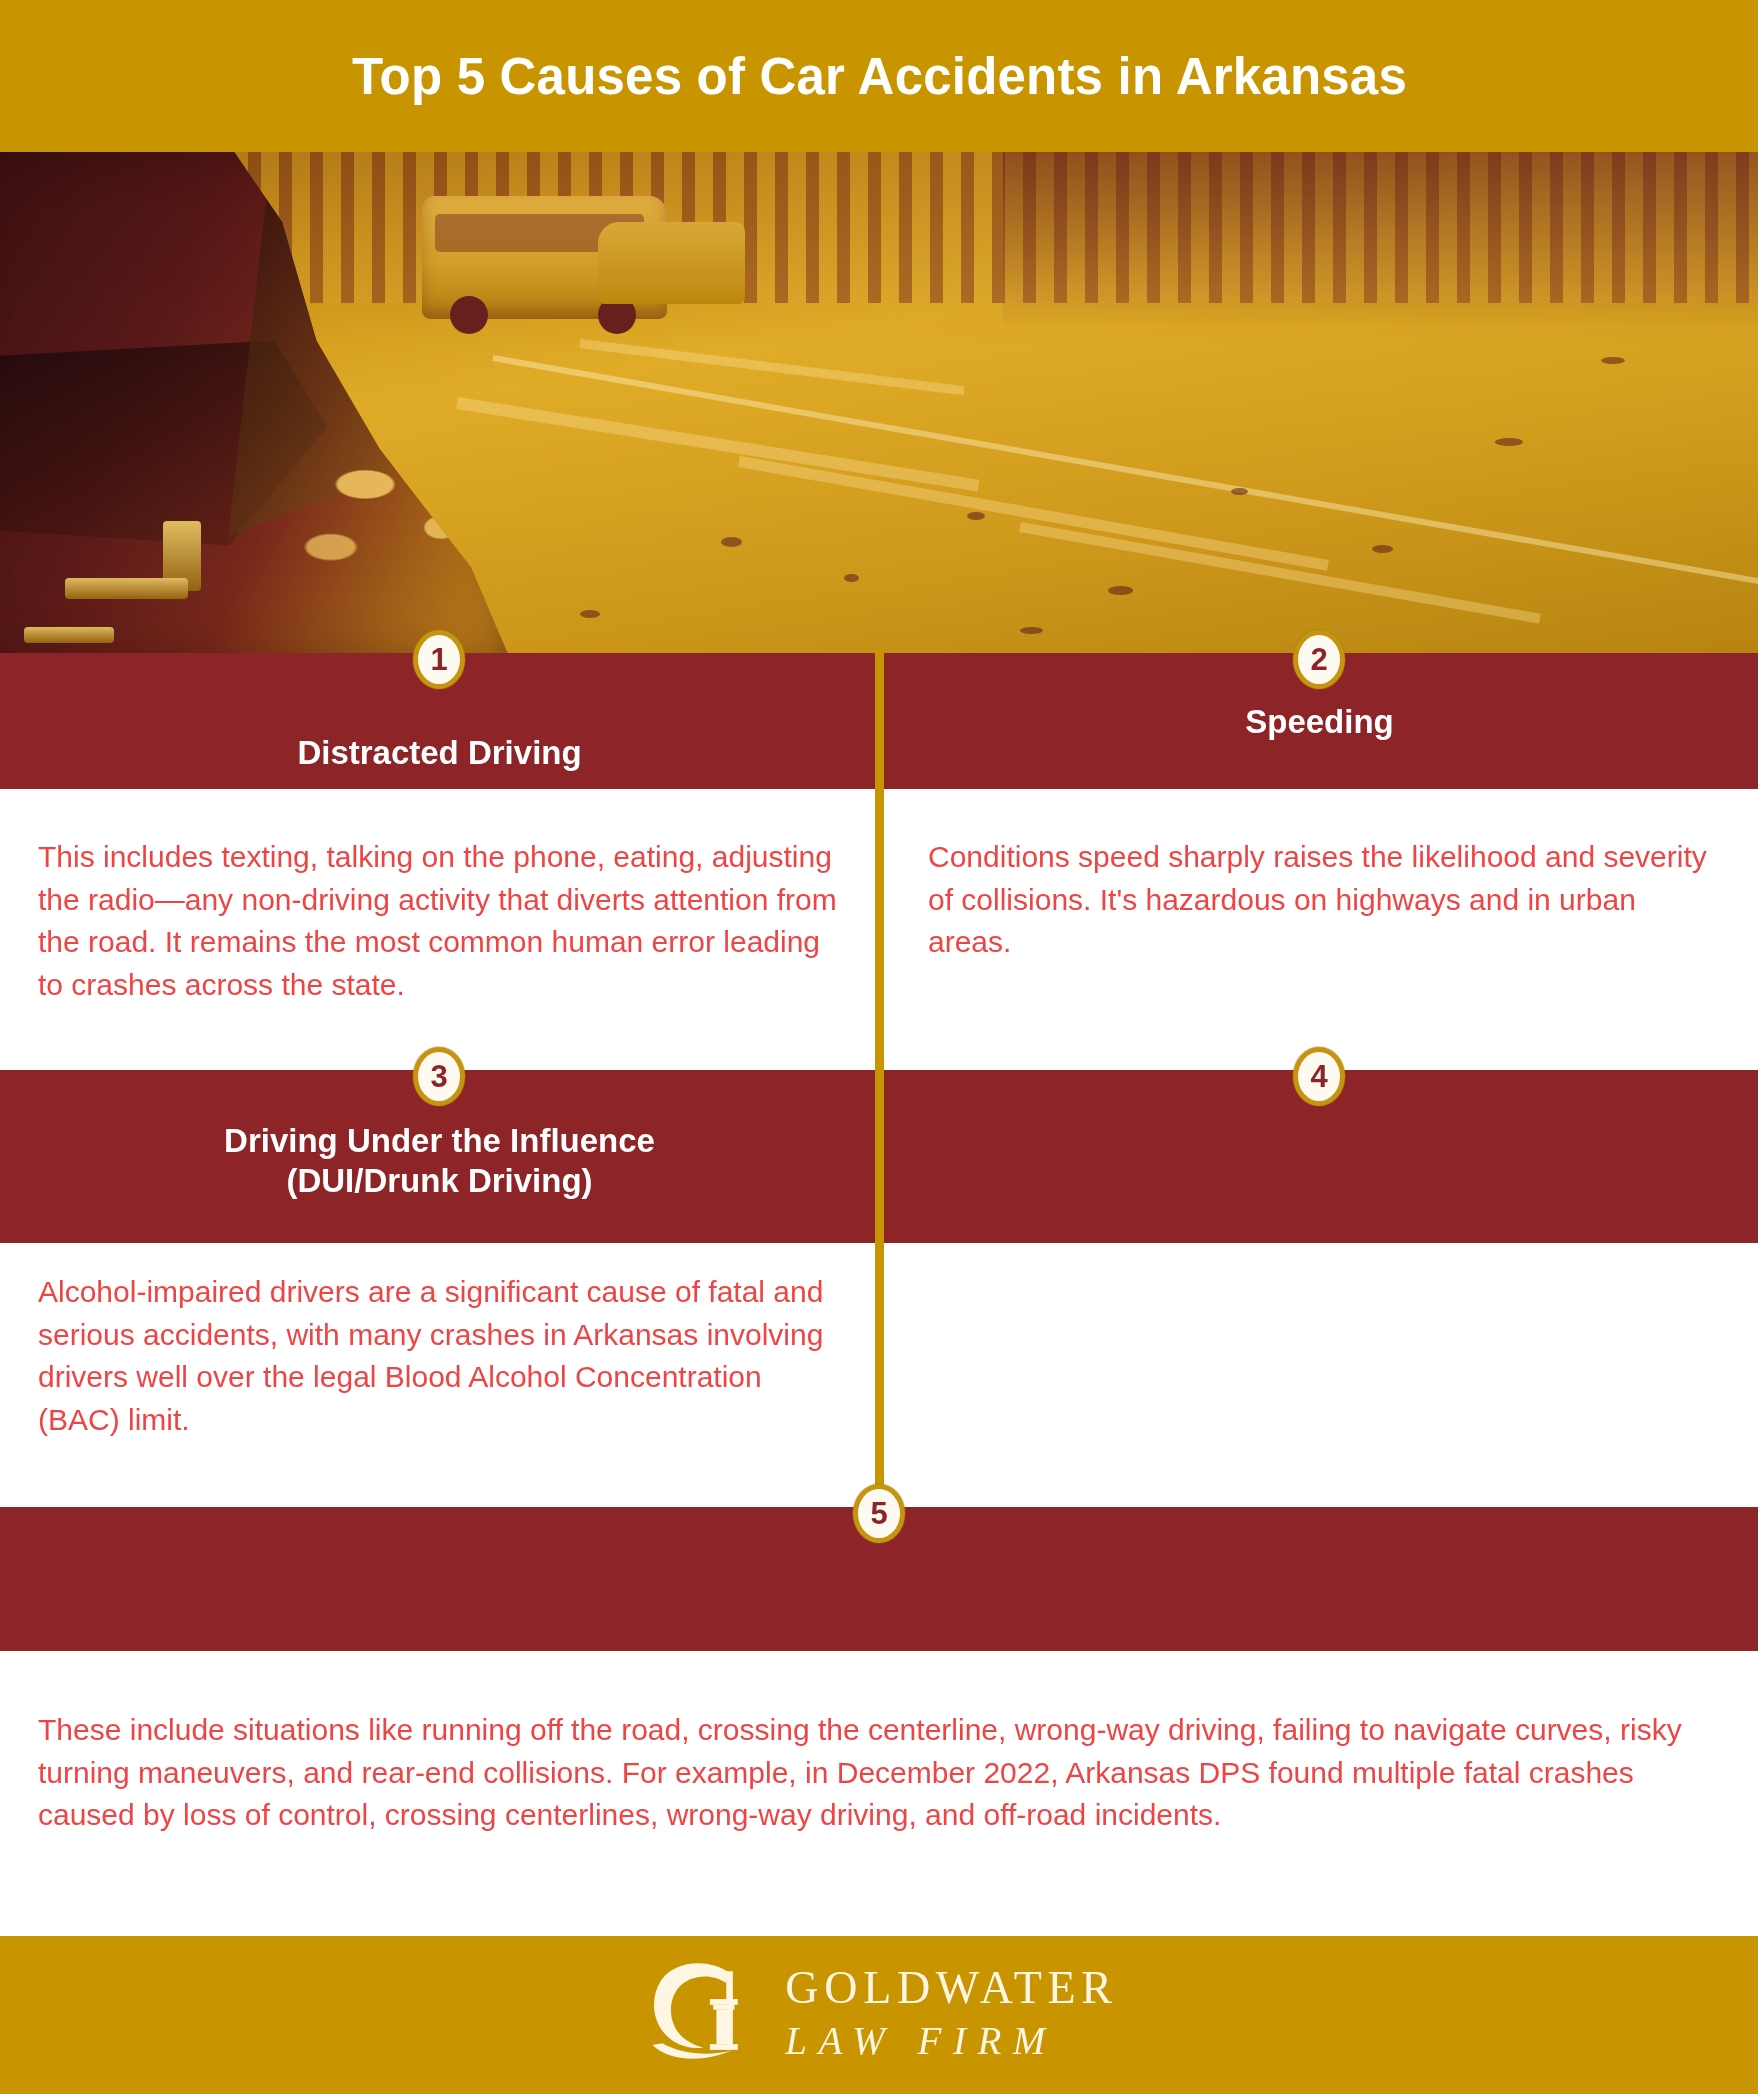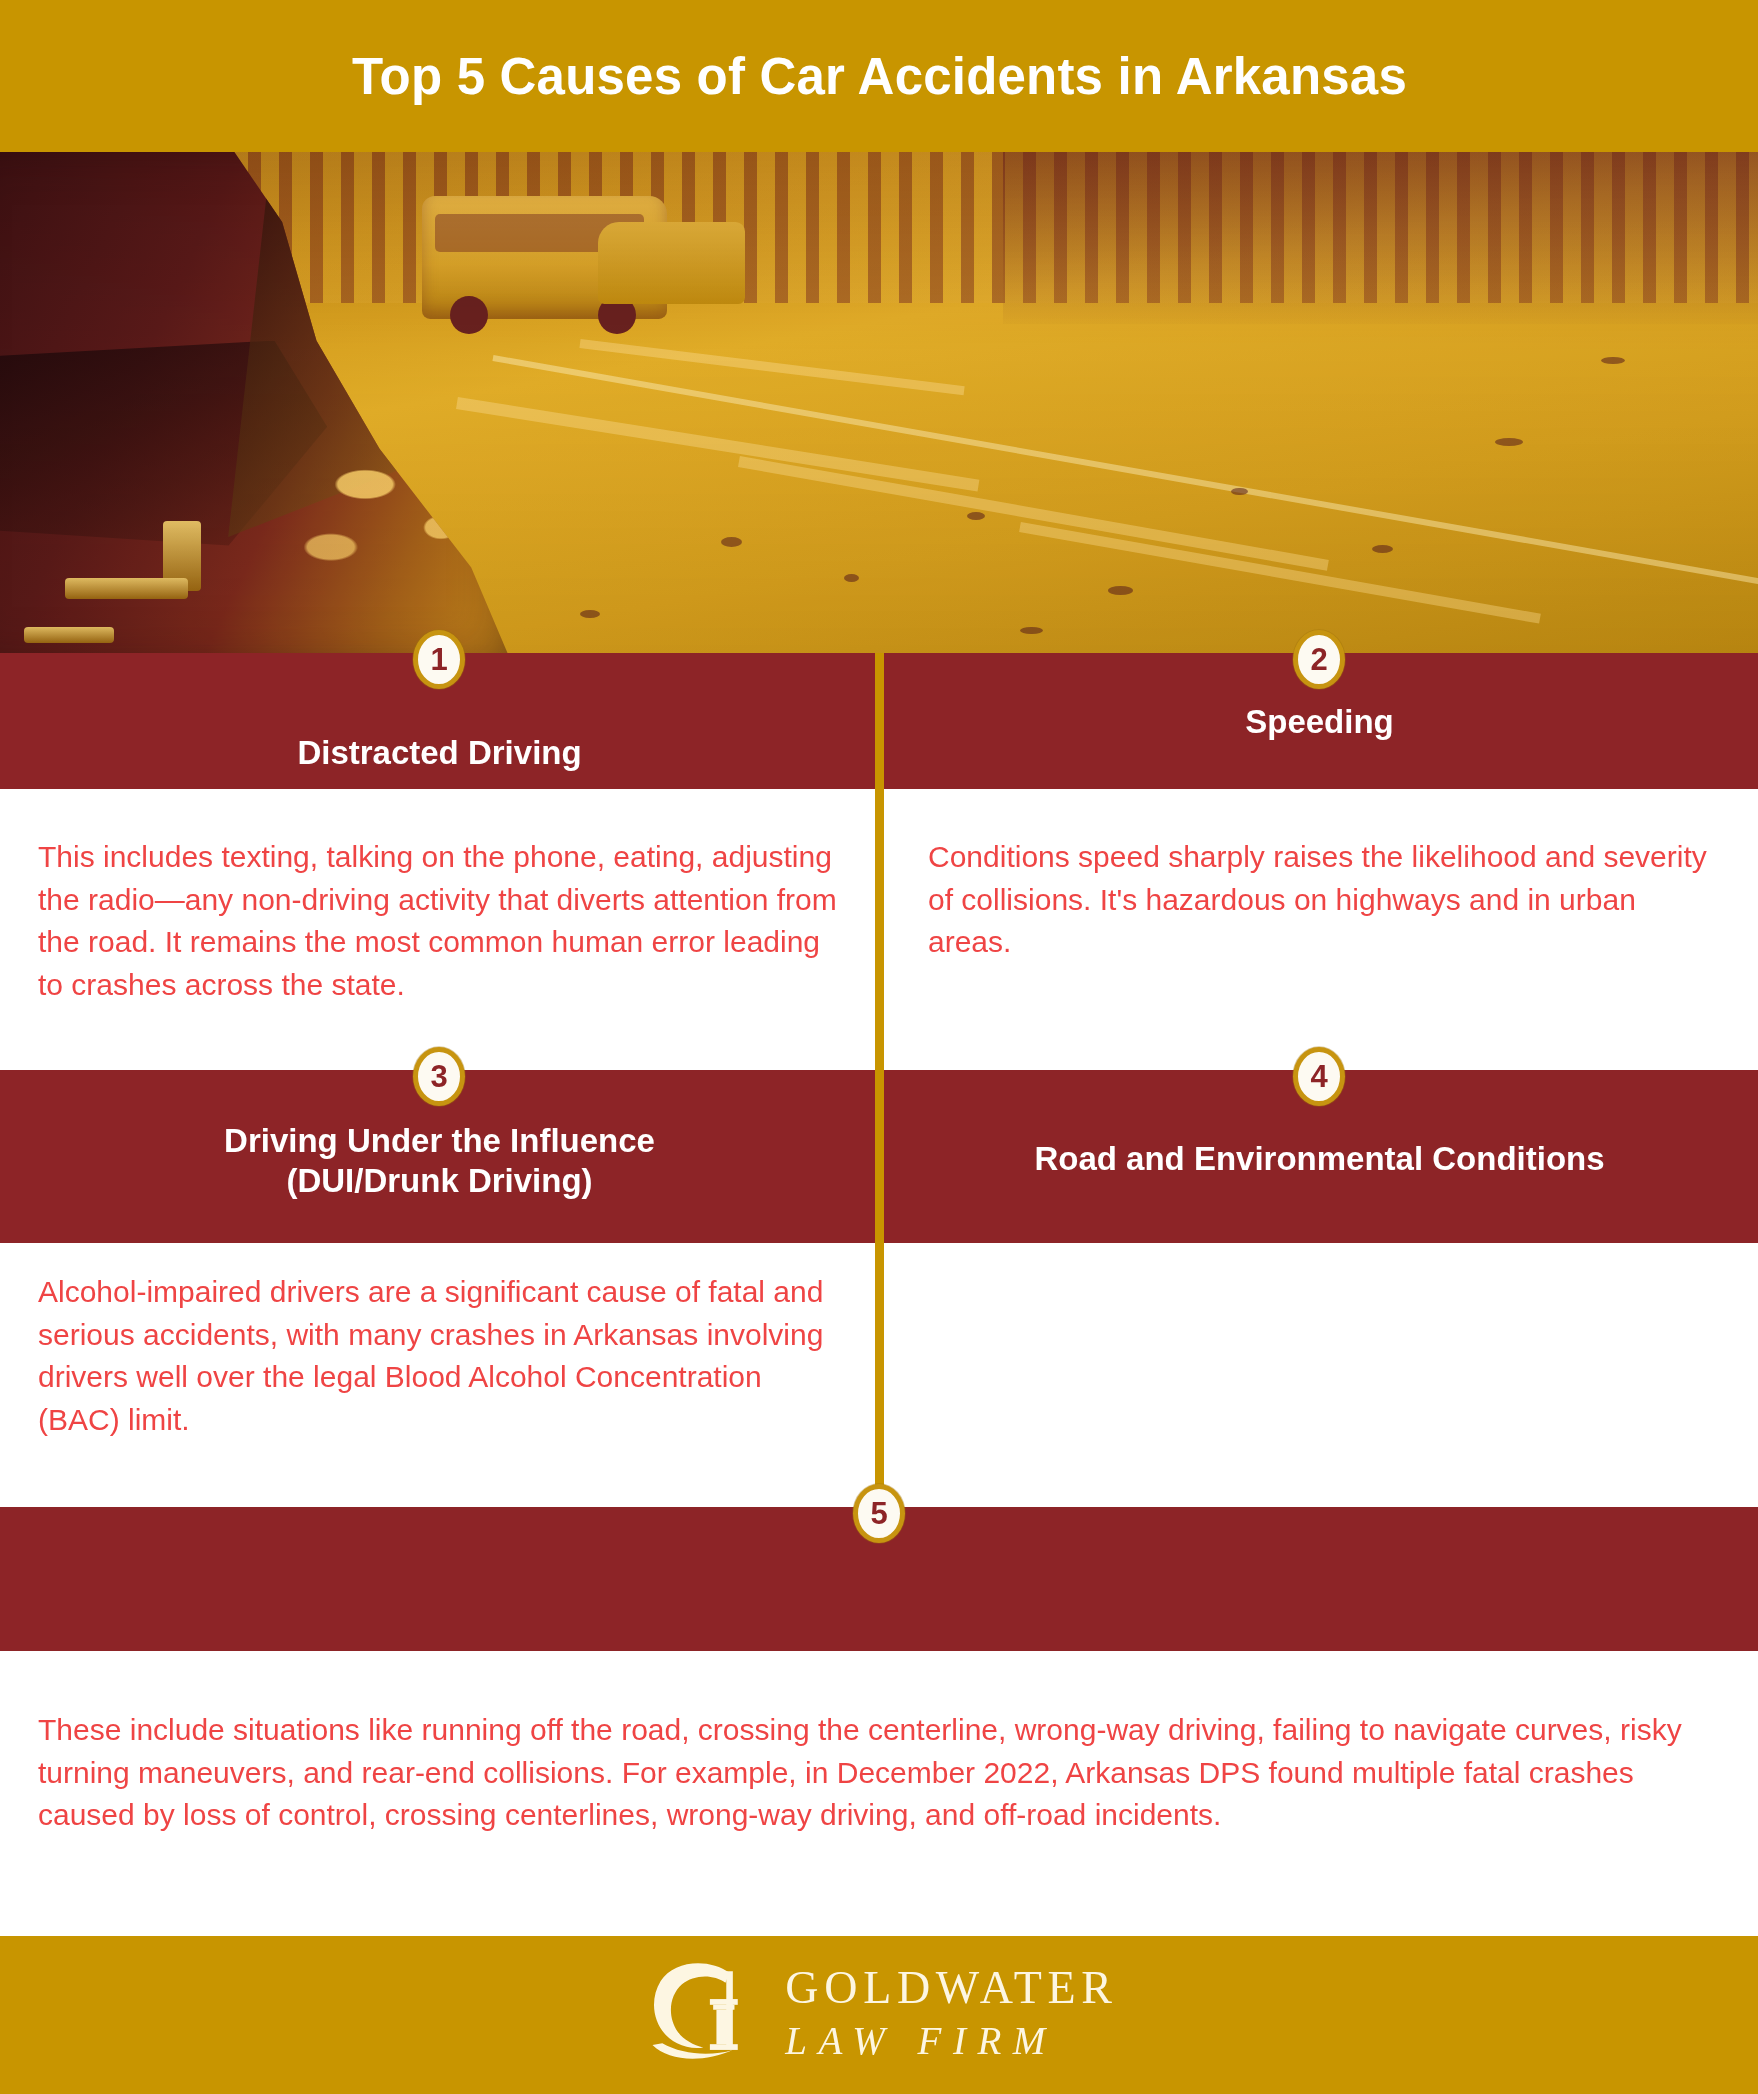"Road and Environmental Conditions" div.cause-title { html: <div>Road and Environmental Conditions</div> -> none }
